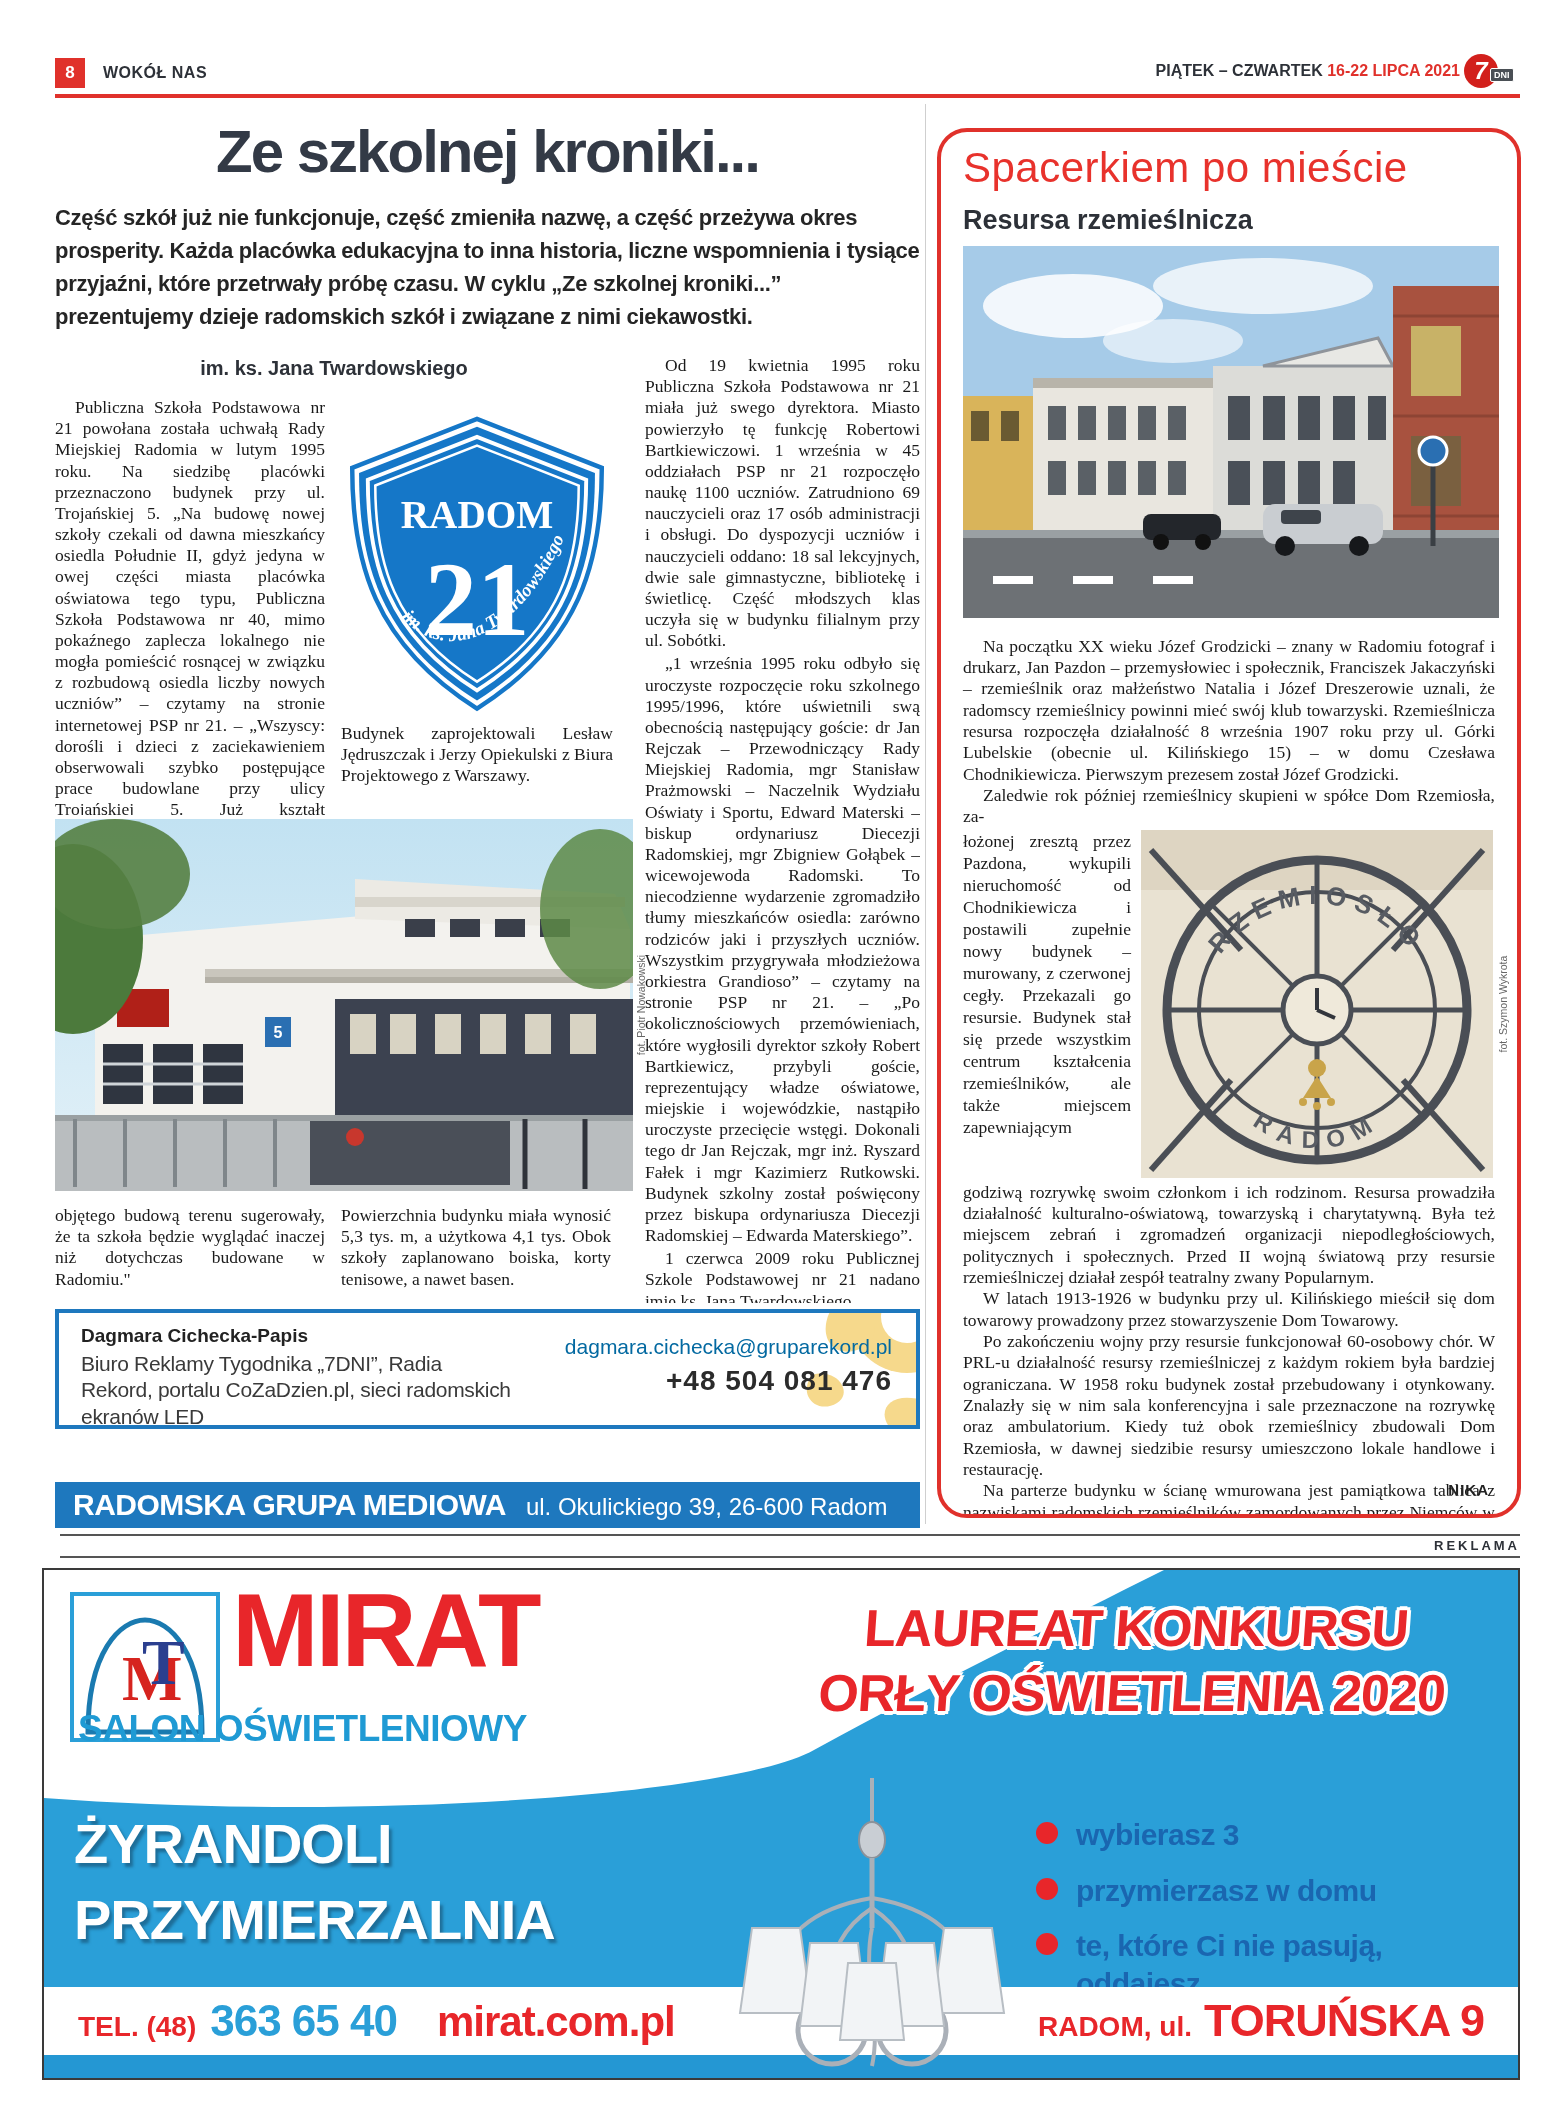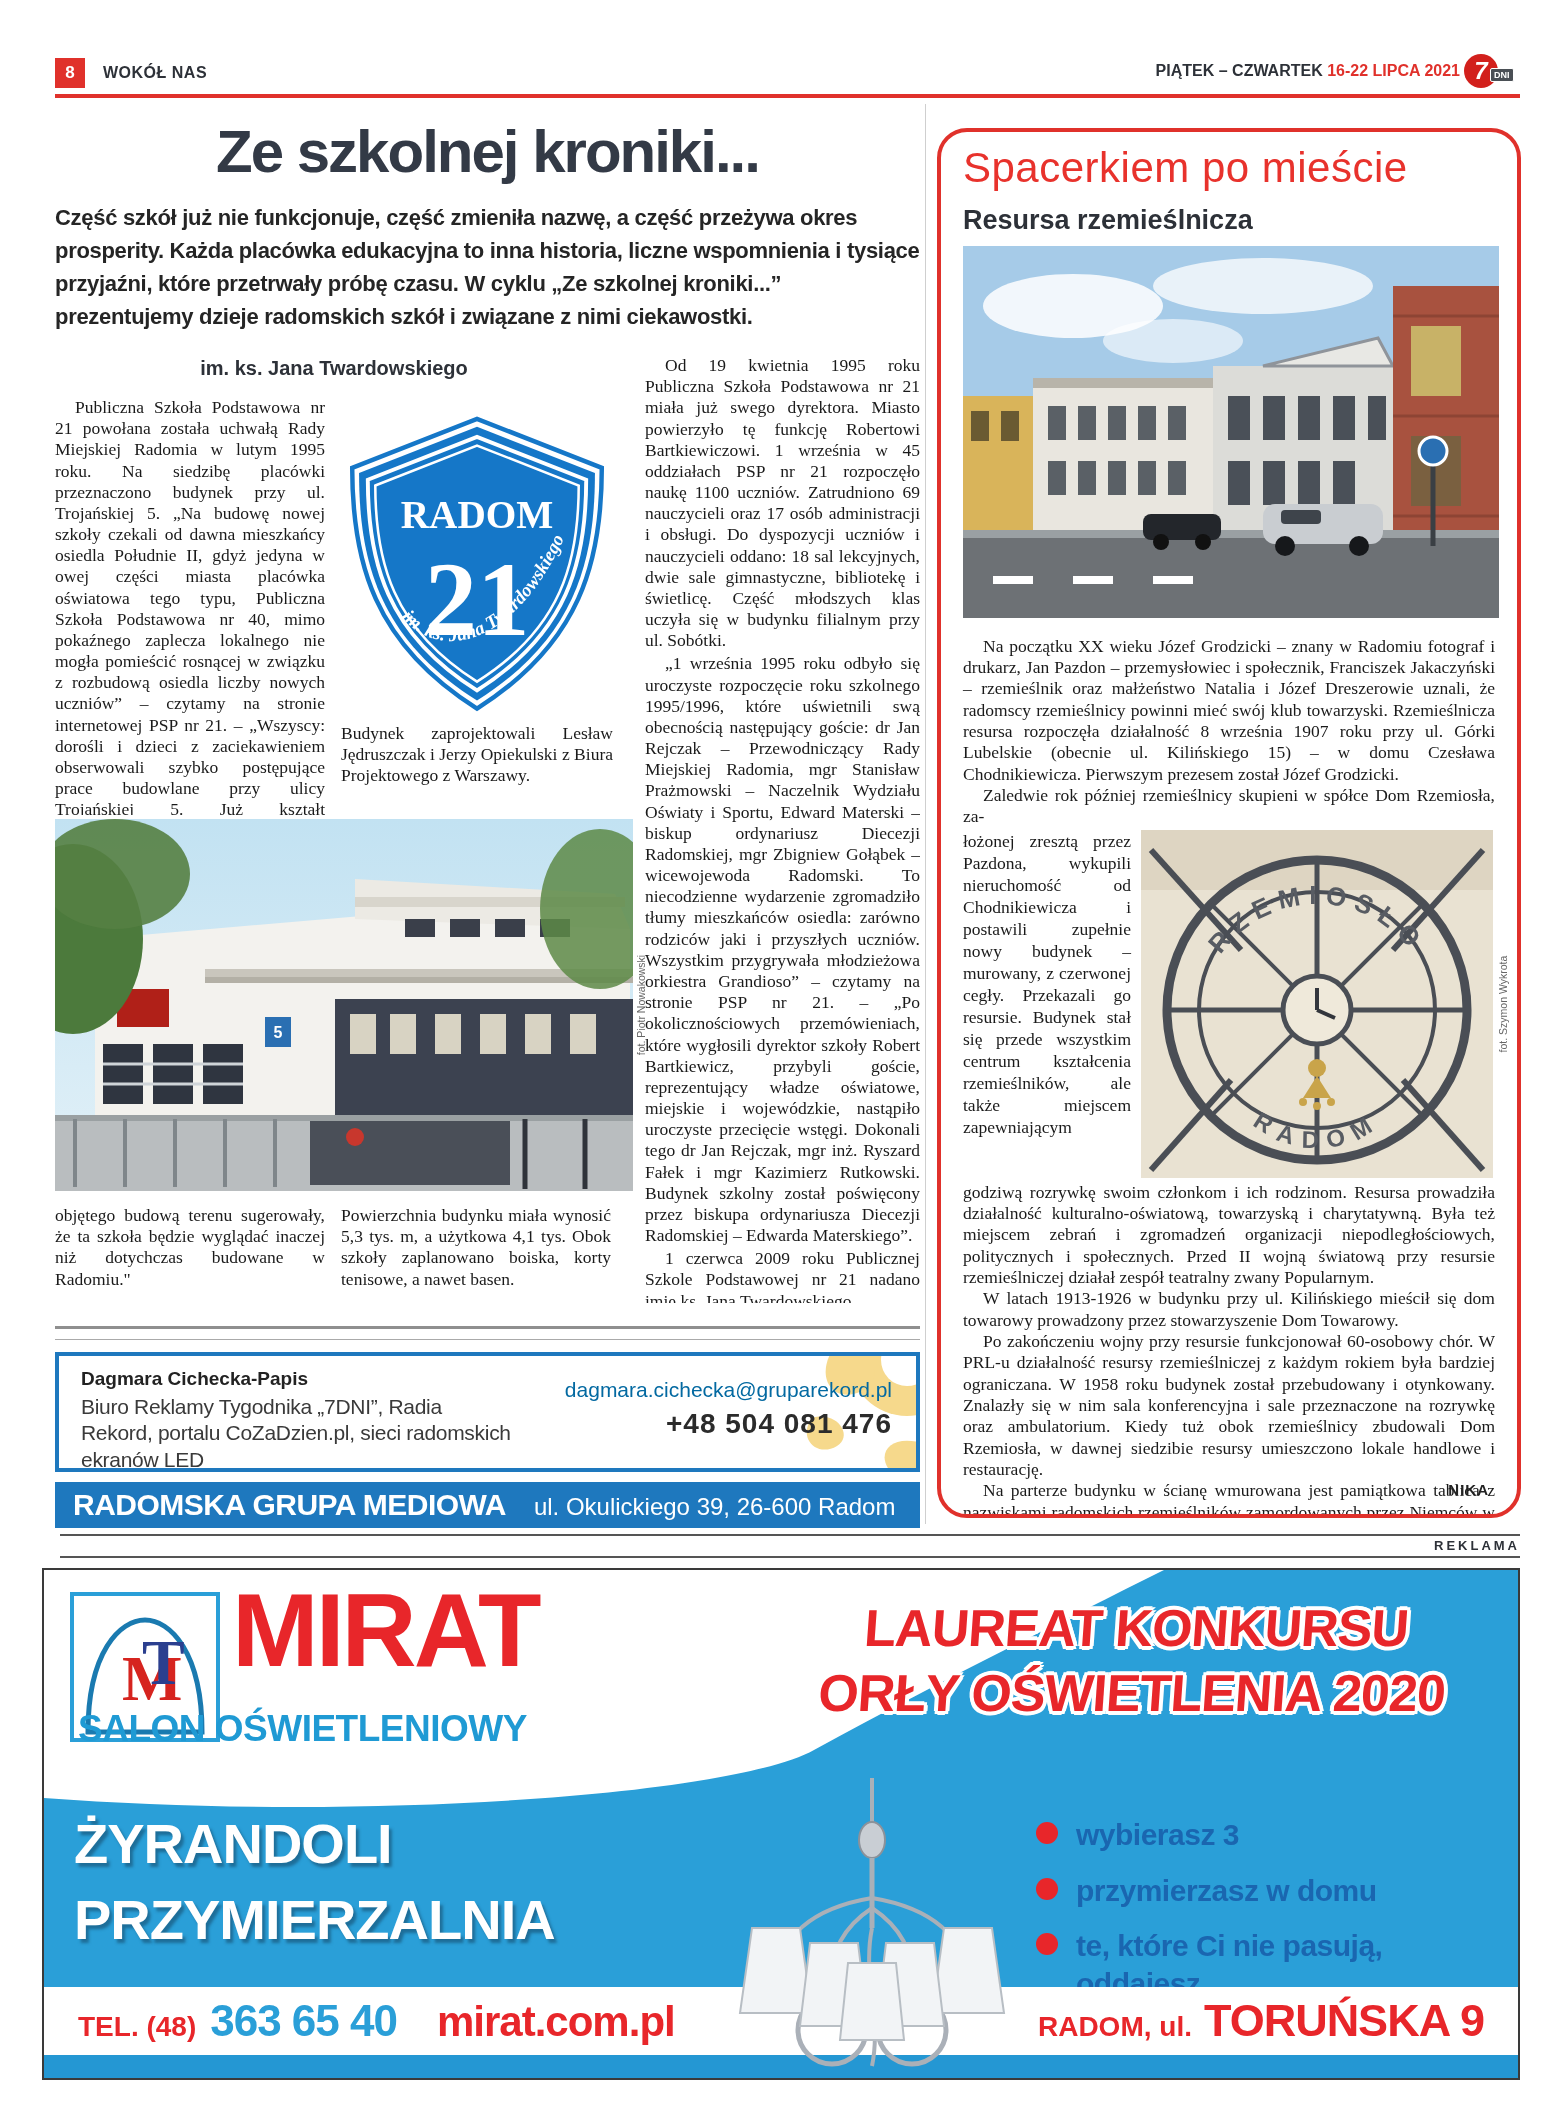"Dagmara Cichecka-Papis" .apbox { top: 1248px -> 1205px }
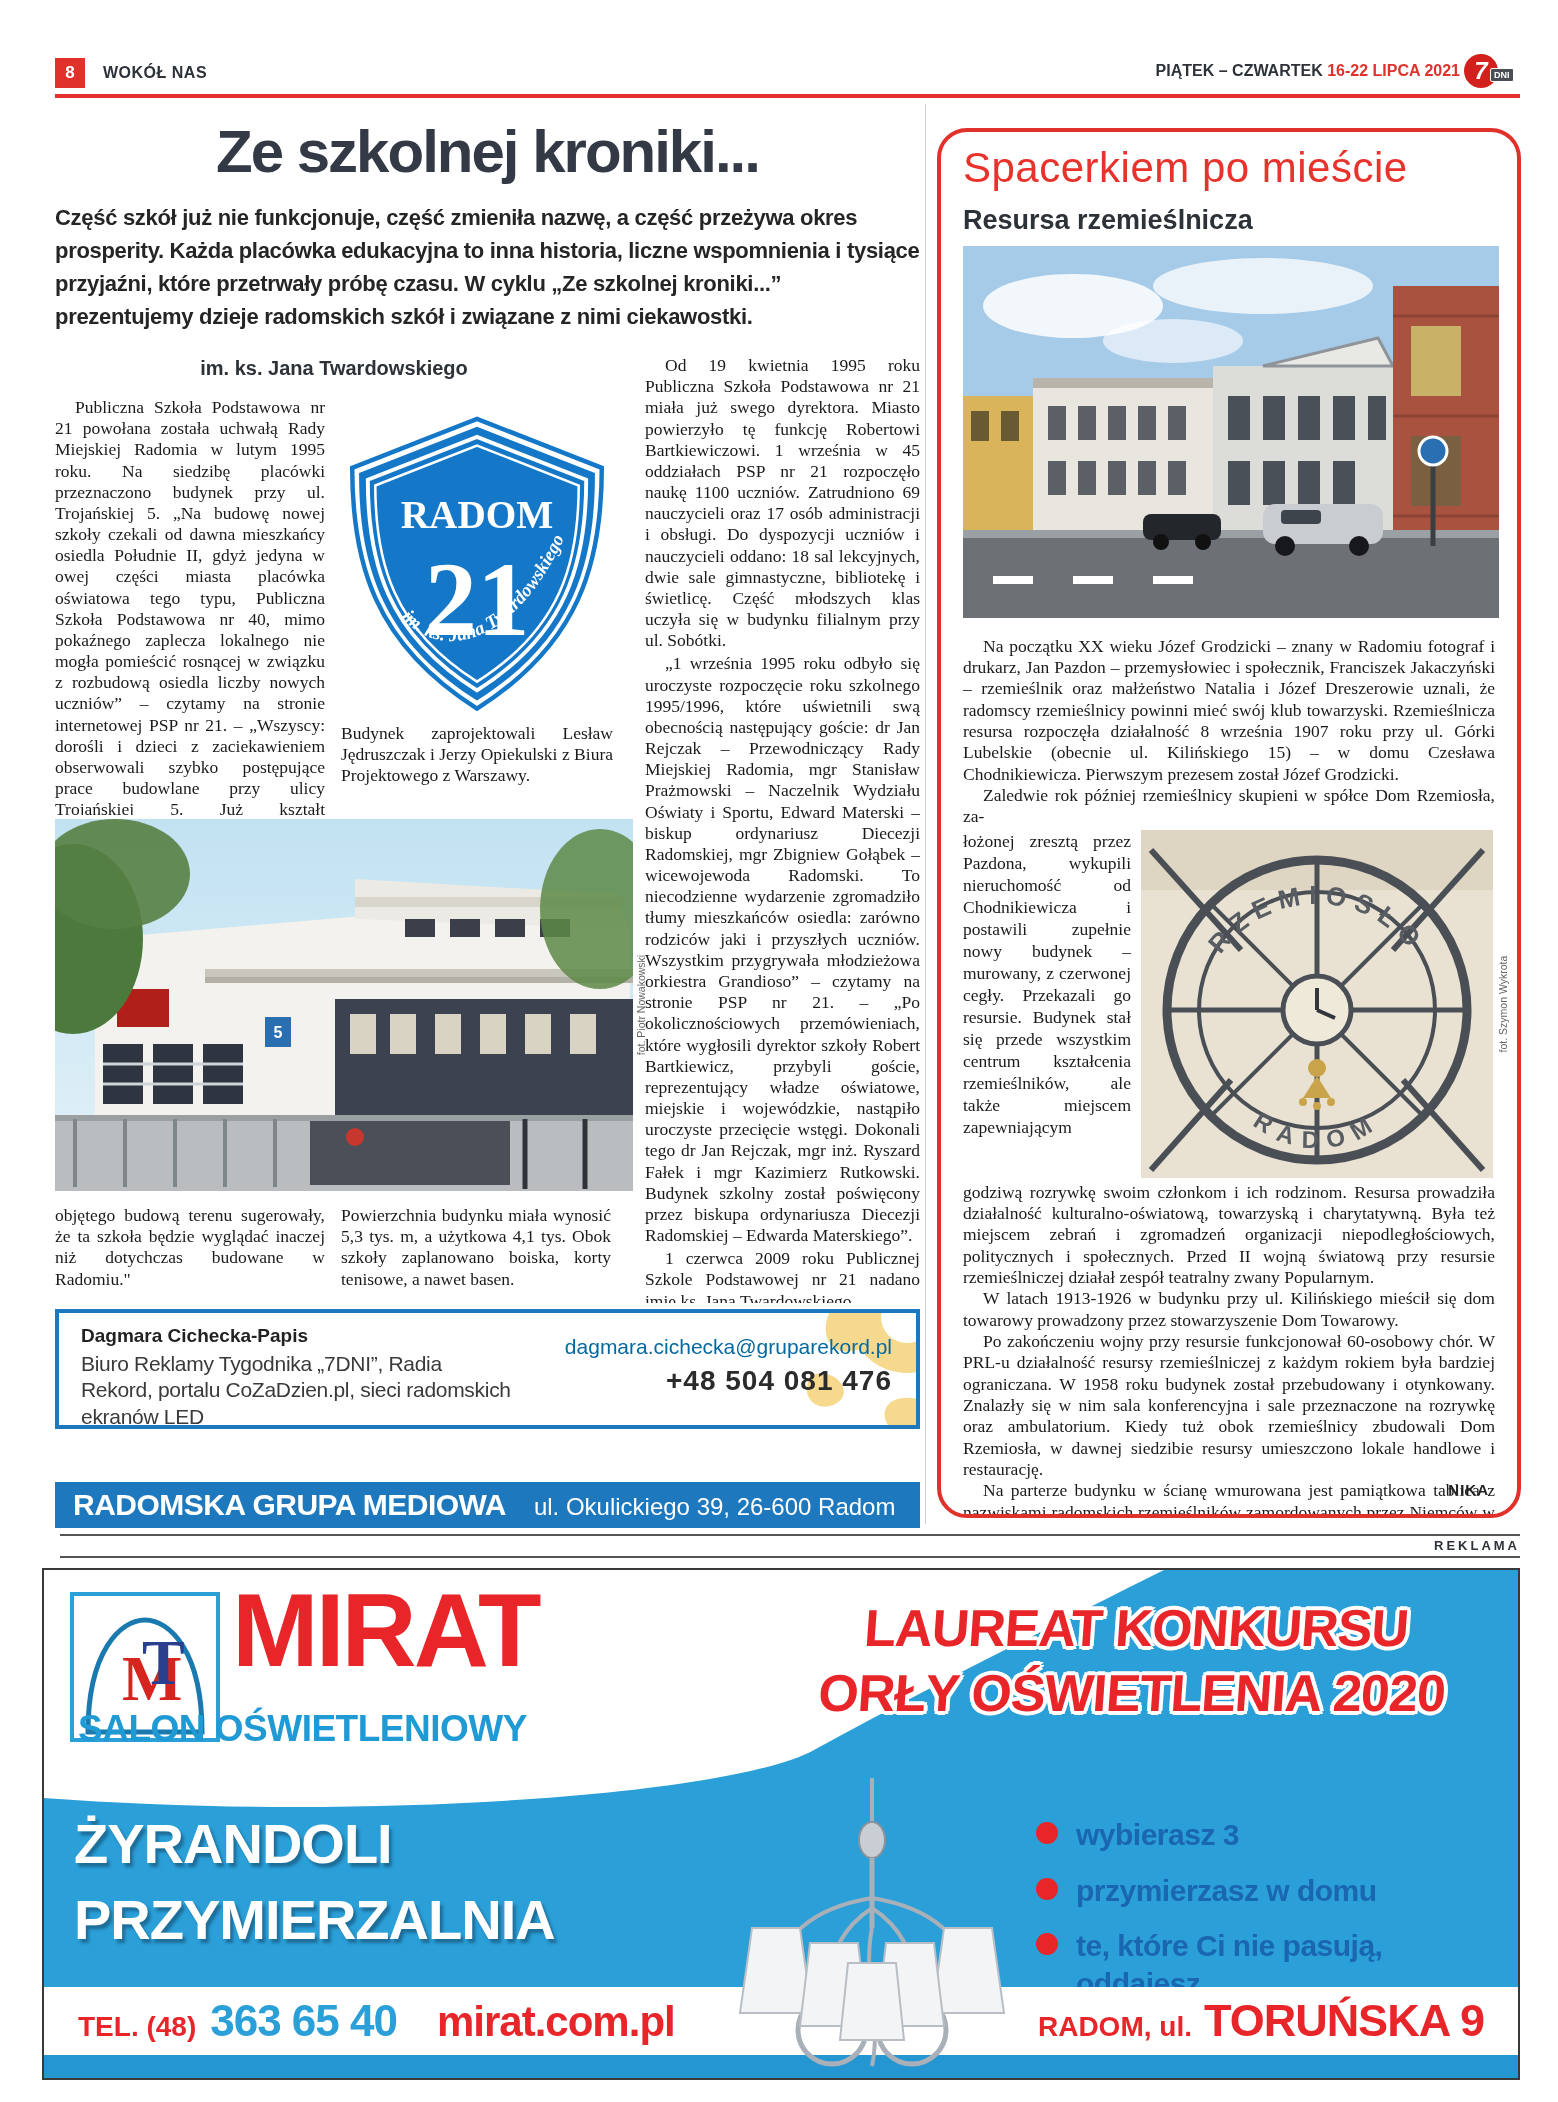"RADOMSKA GRUPA MEDIOWA" .bluebar { gap: 28px -> 20px }
